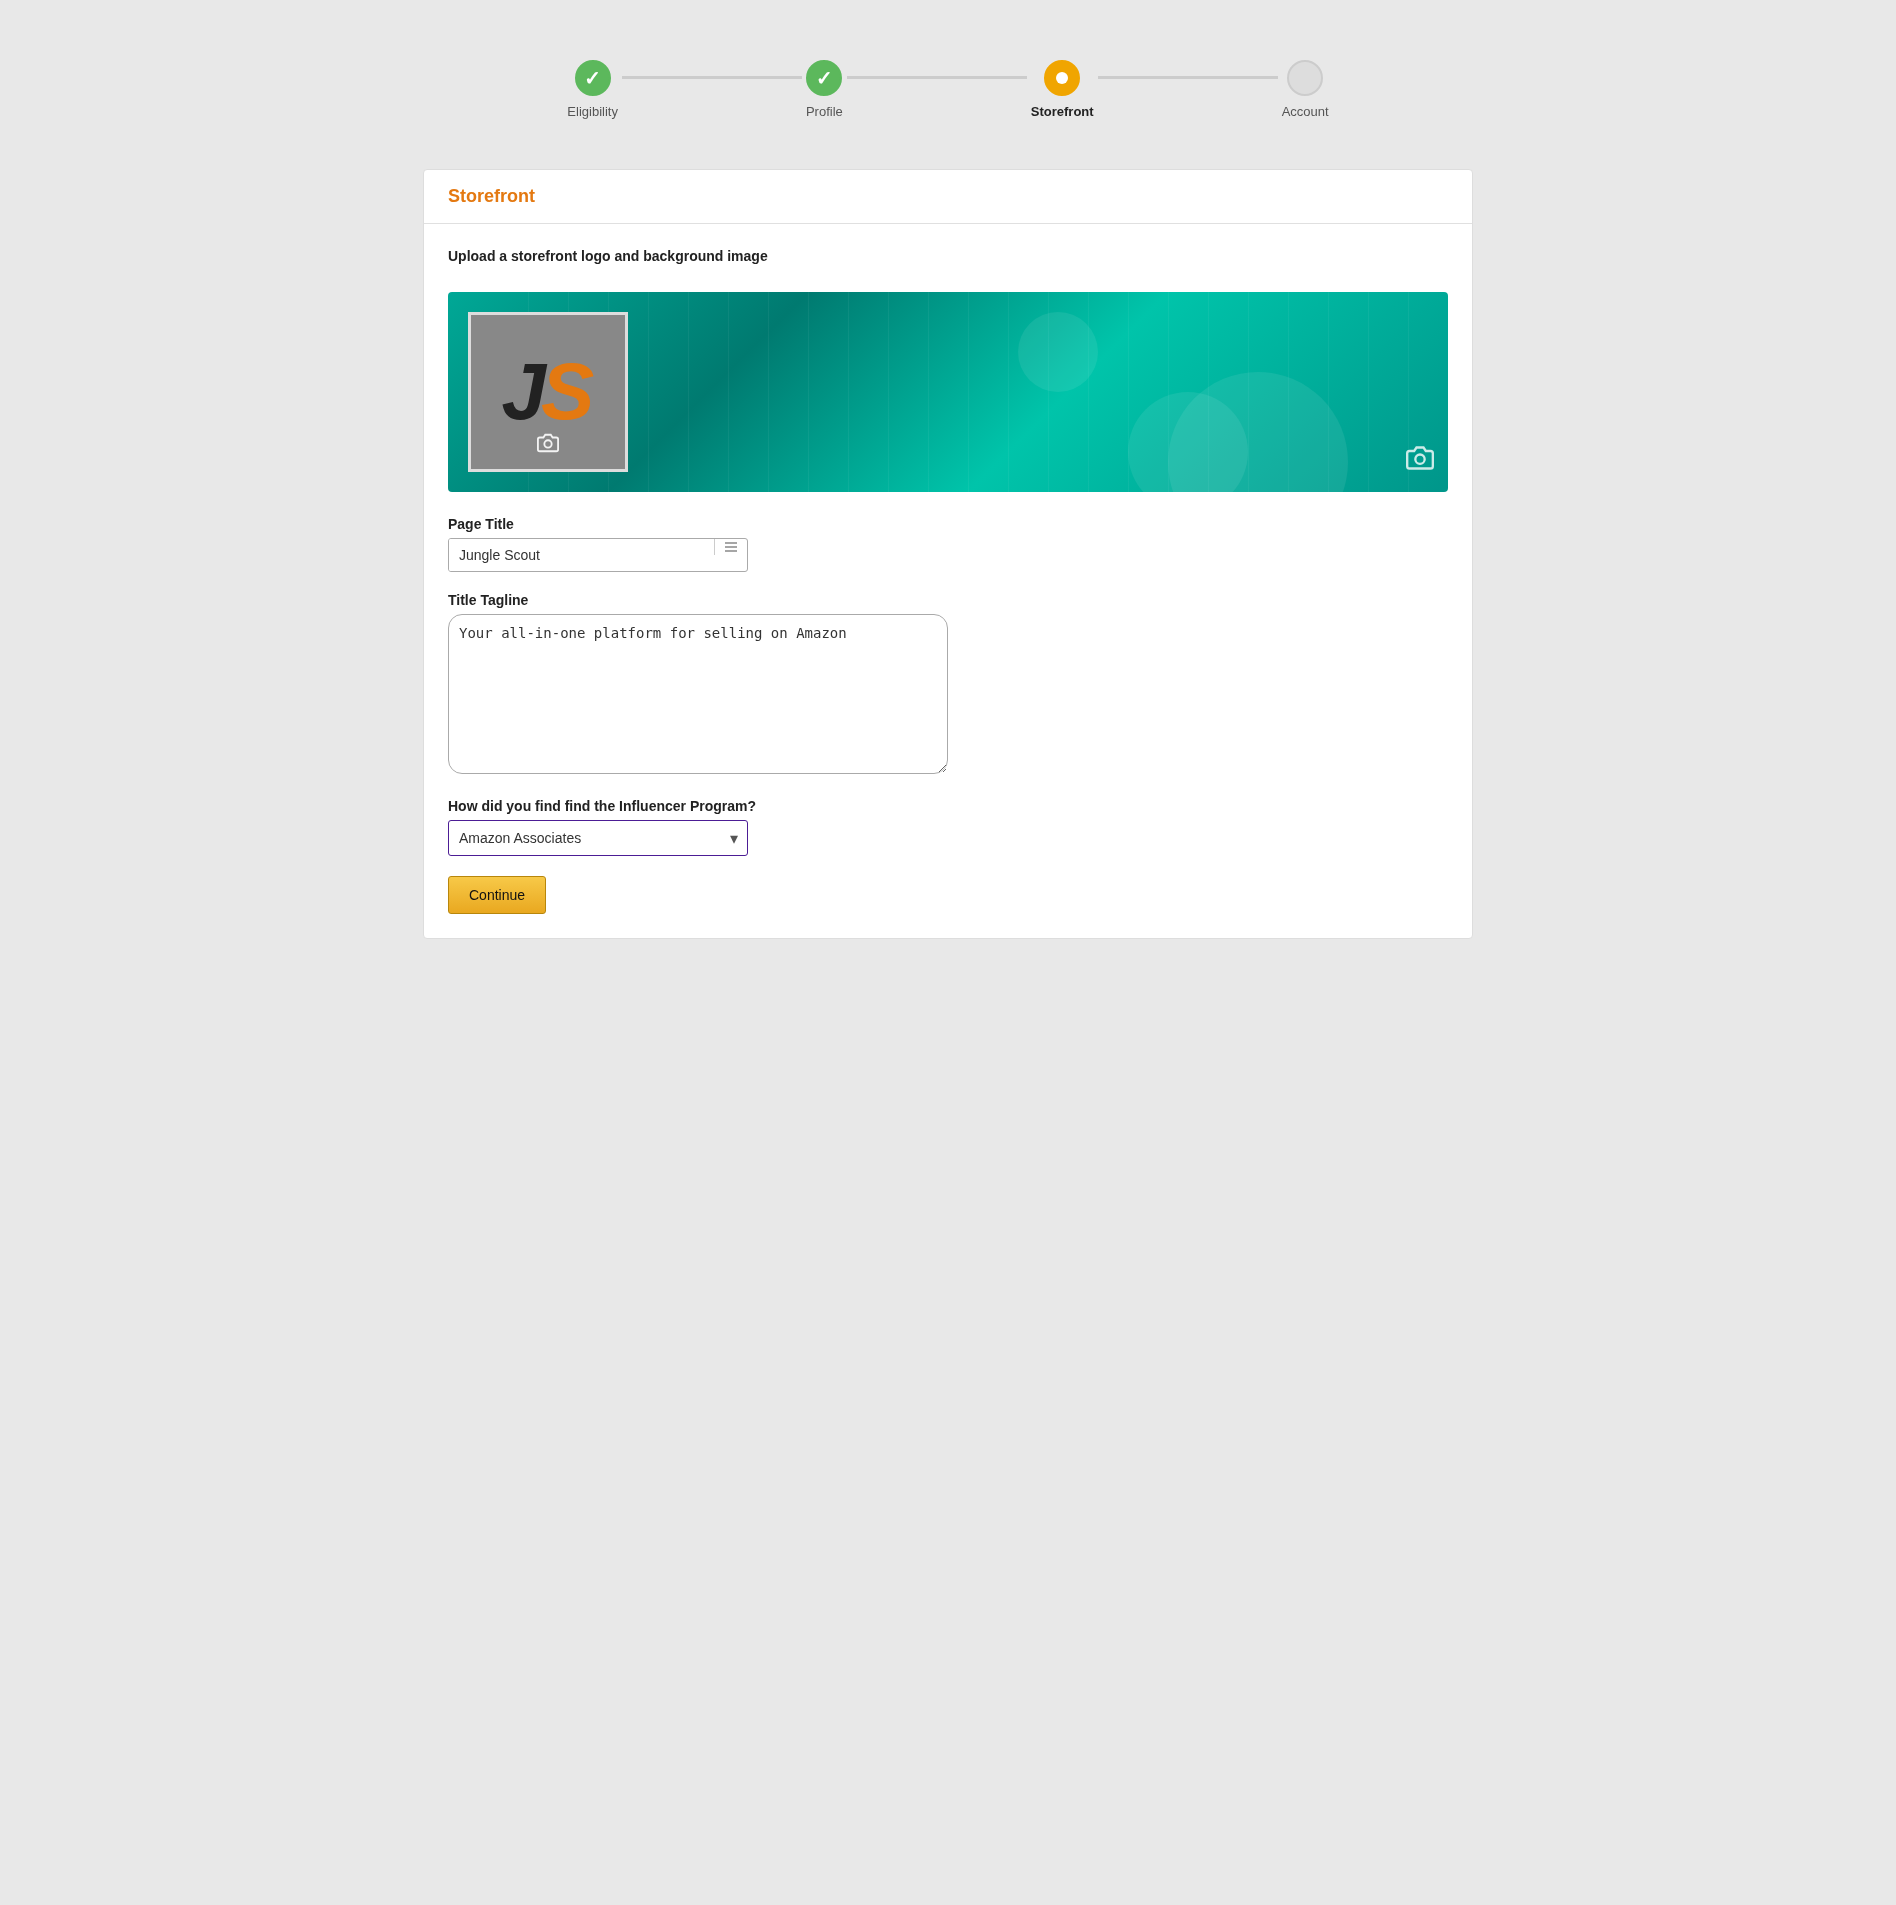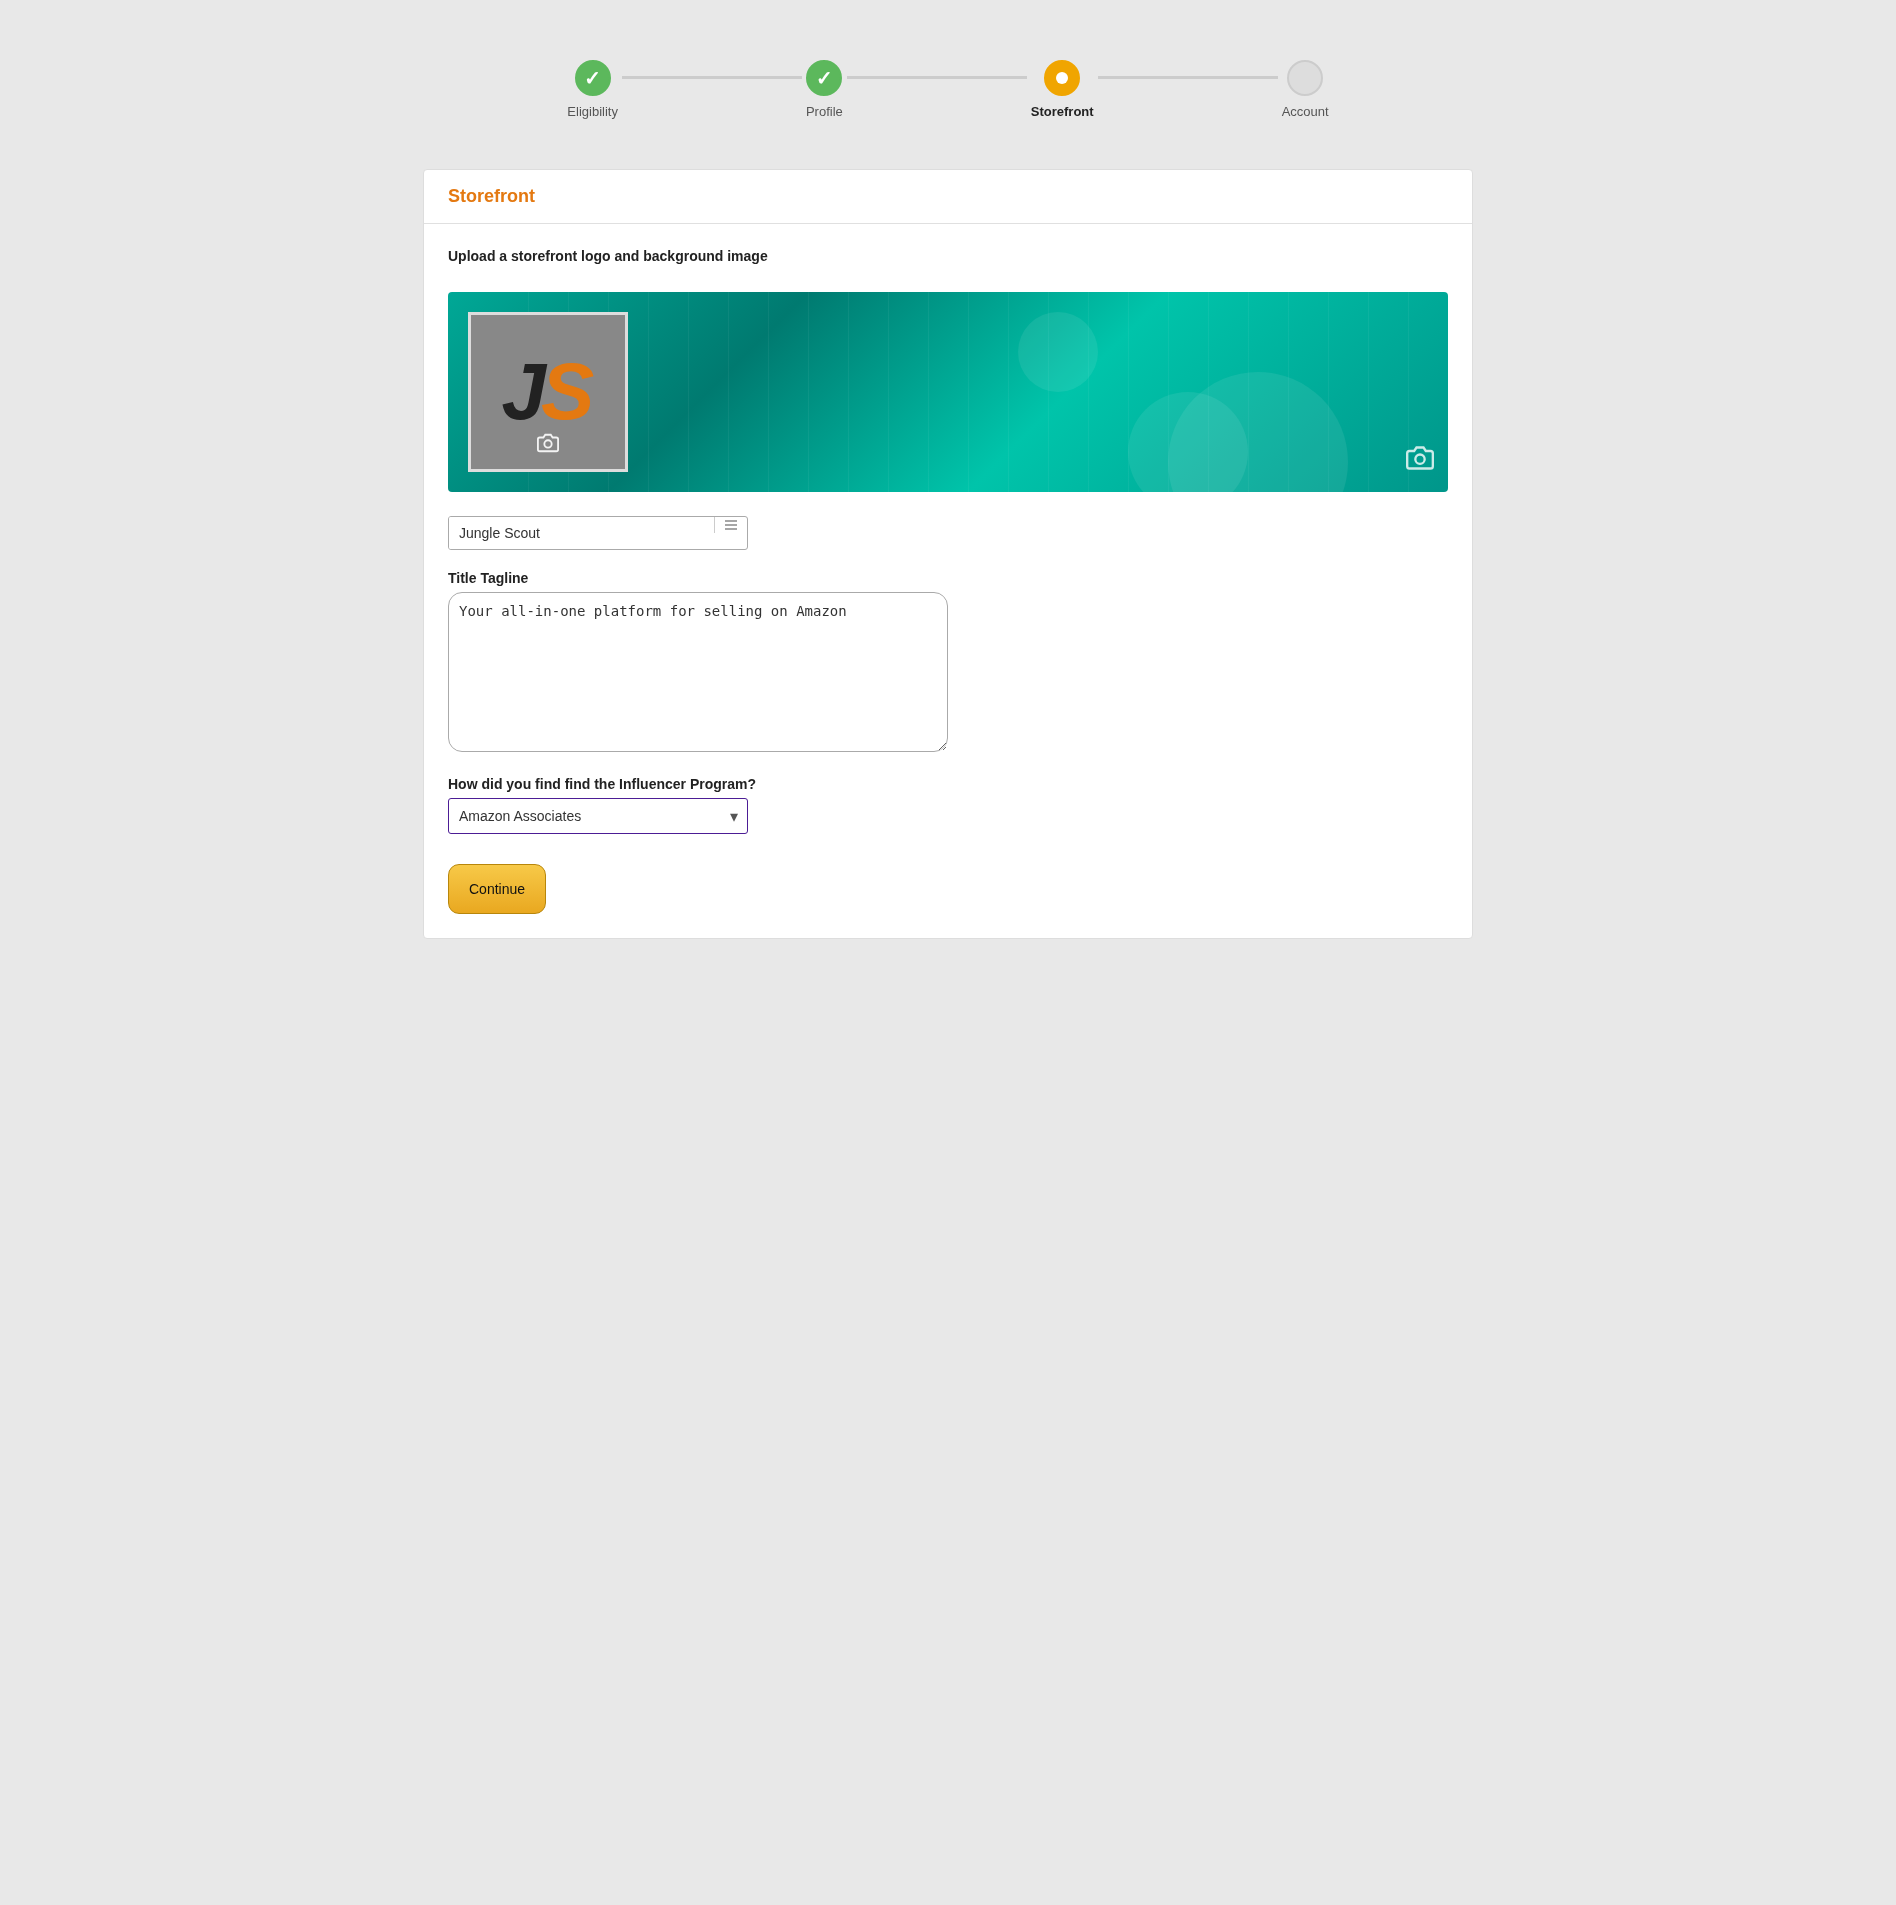"Page Title" label.field-label { html: none -> <label>Page Title</label> }
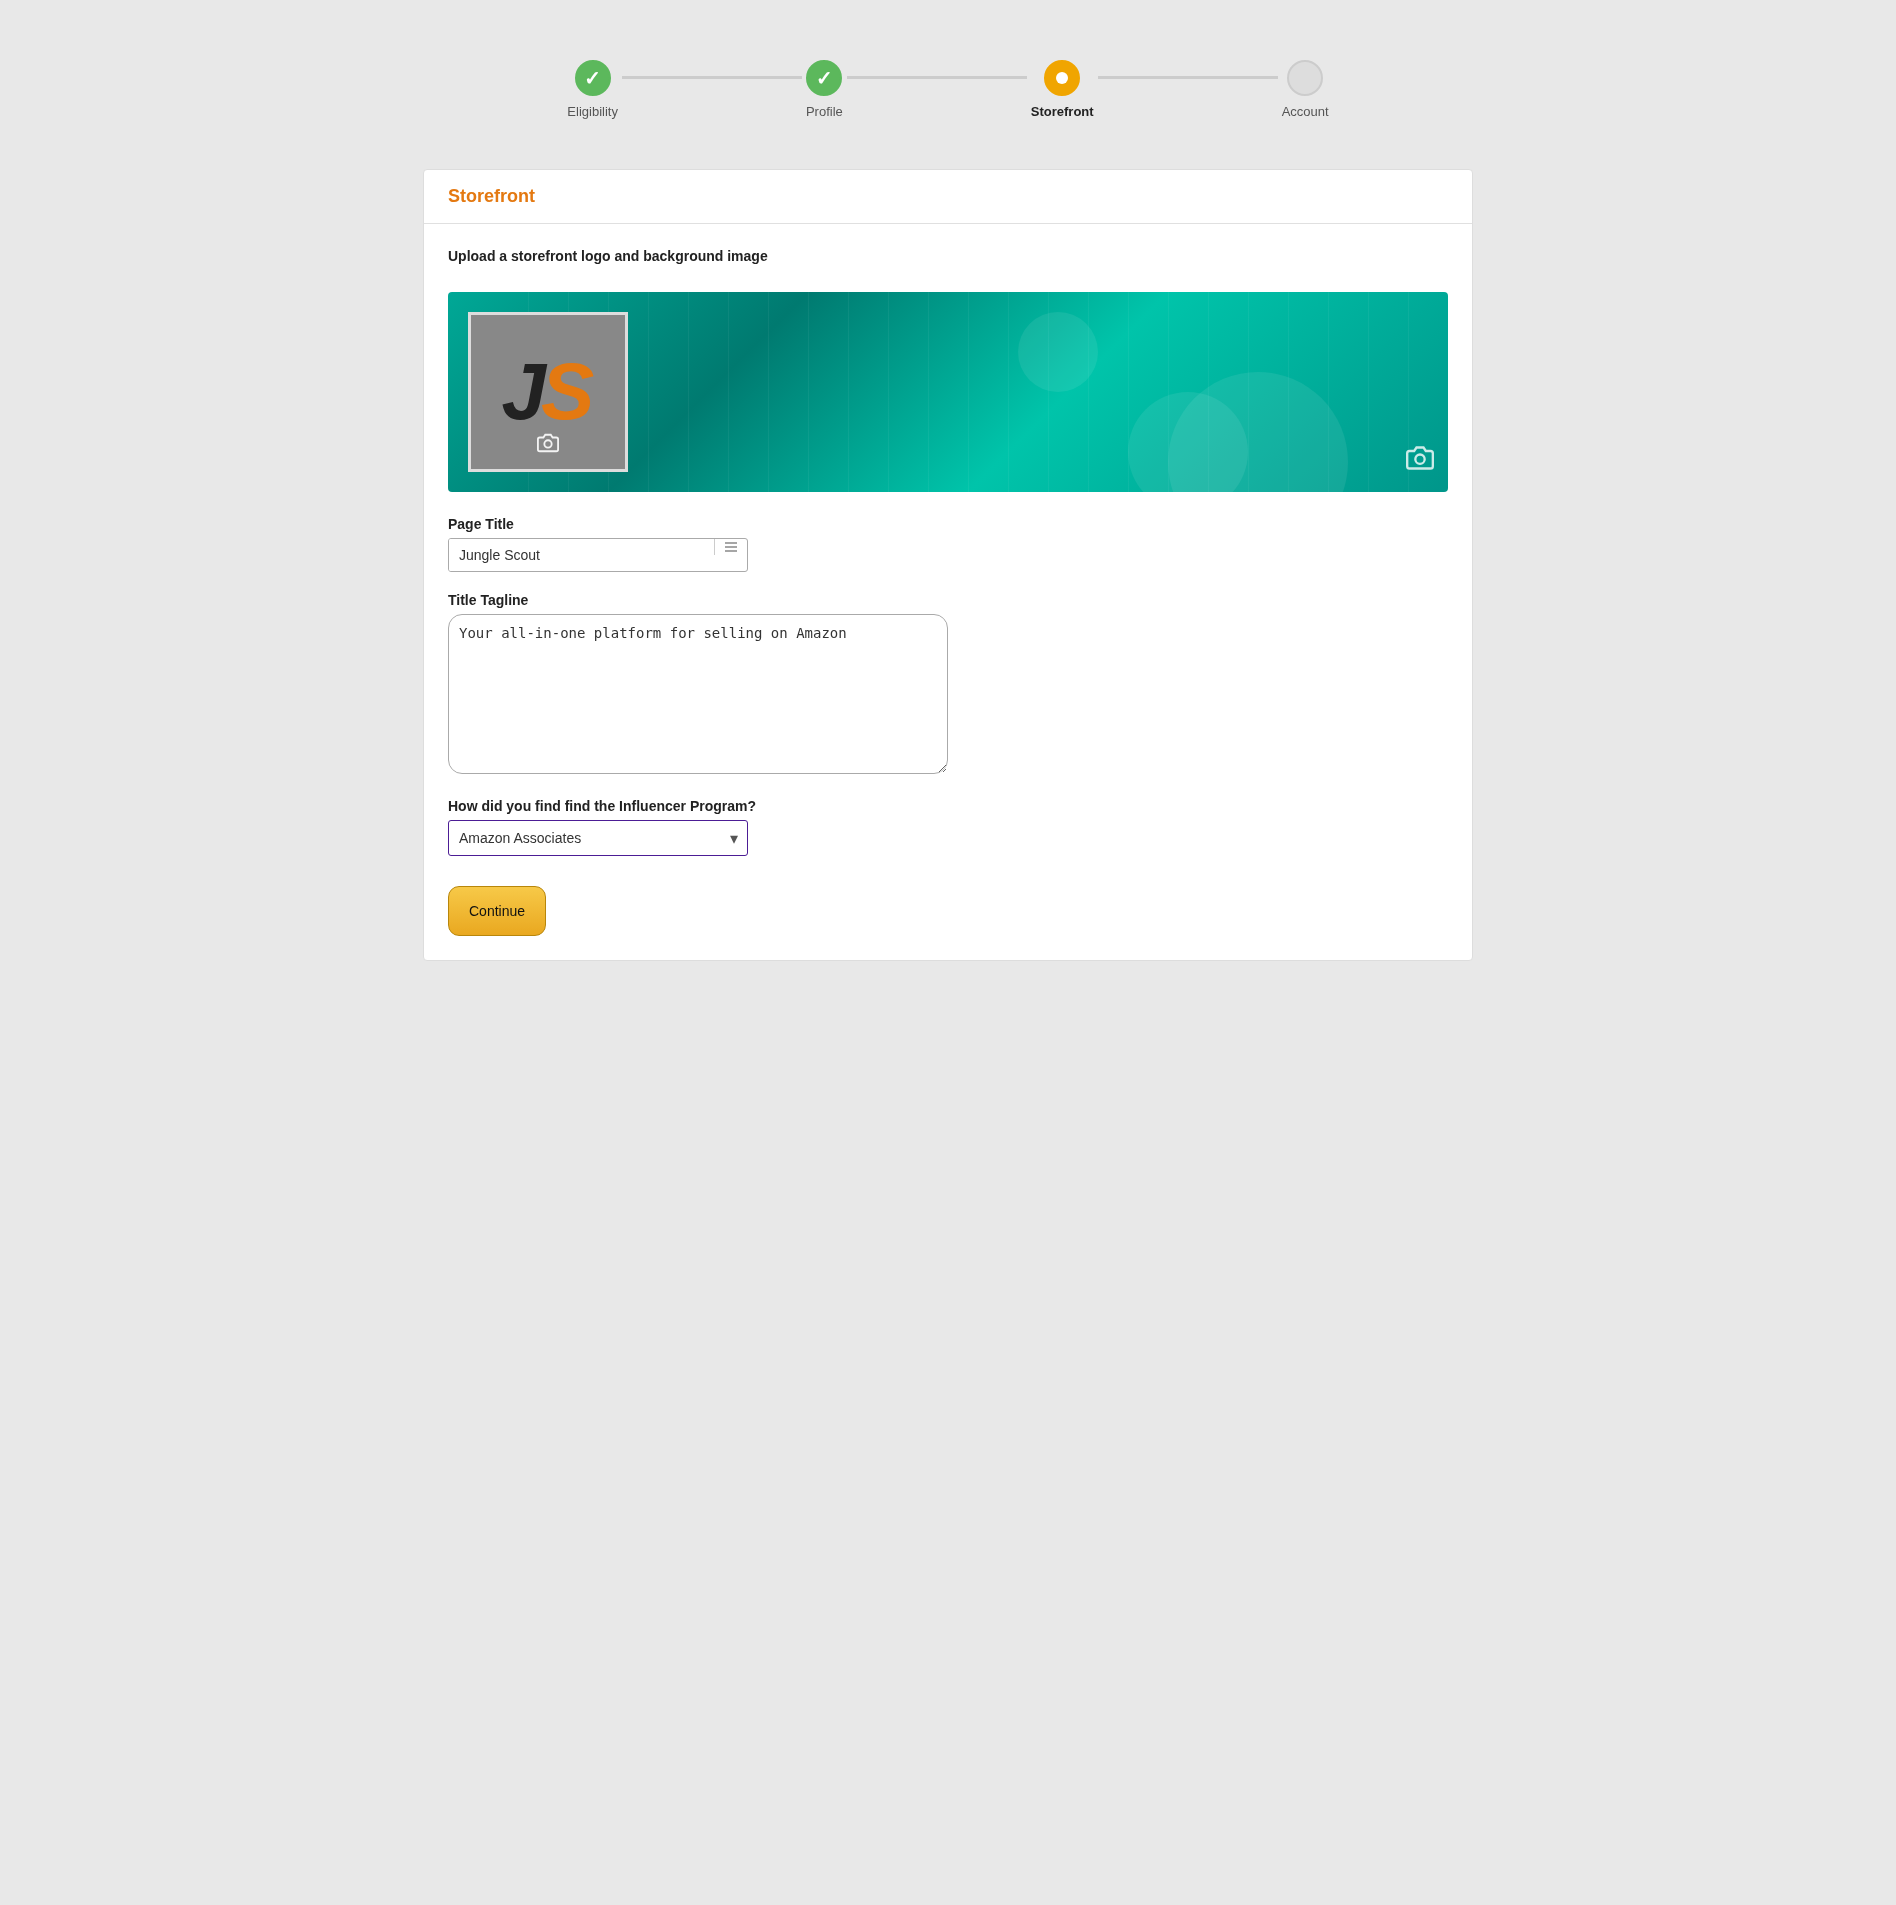"Continue" .btn-continue { border-radius: 11px -> 3px; margin-top: 10px -> 0; padding: 16px 20px -> 10px 20px }
